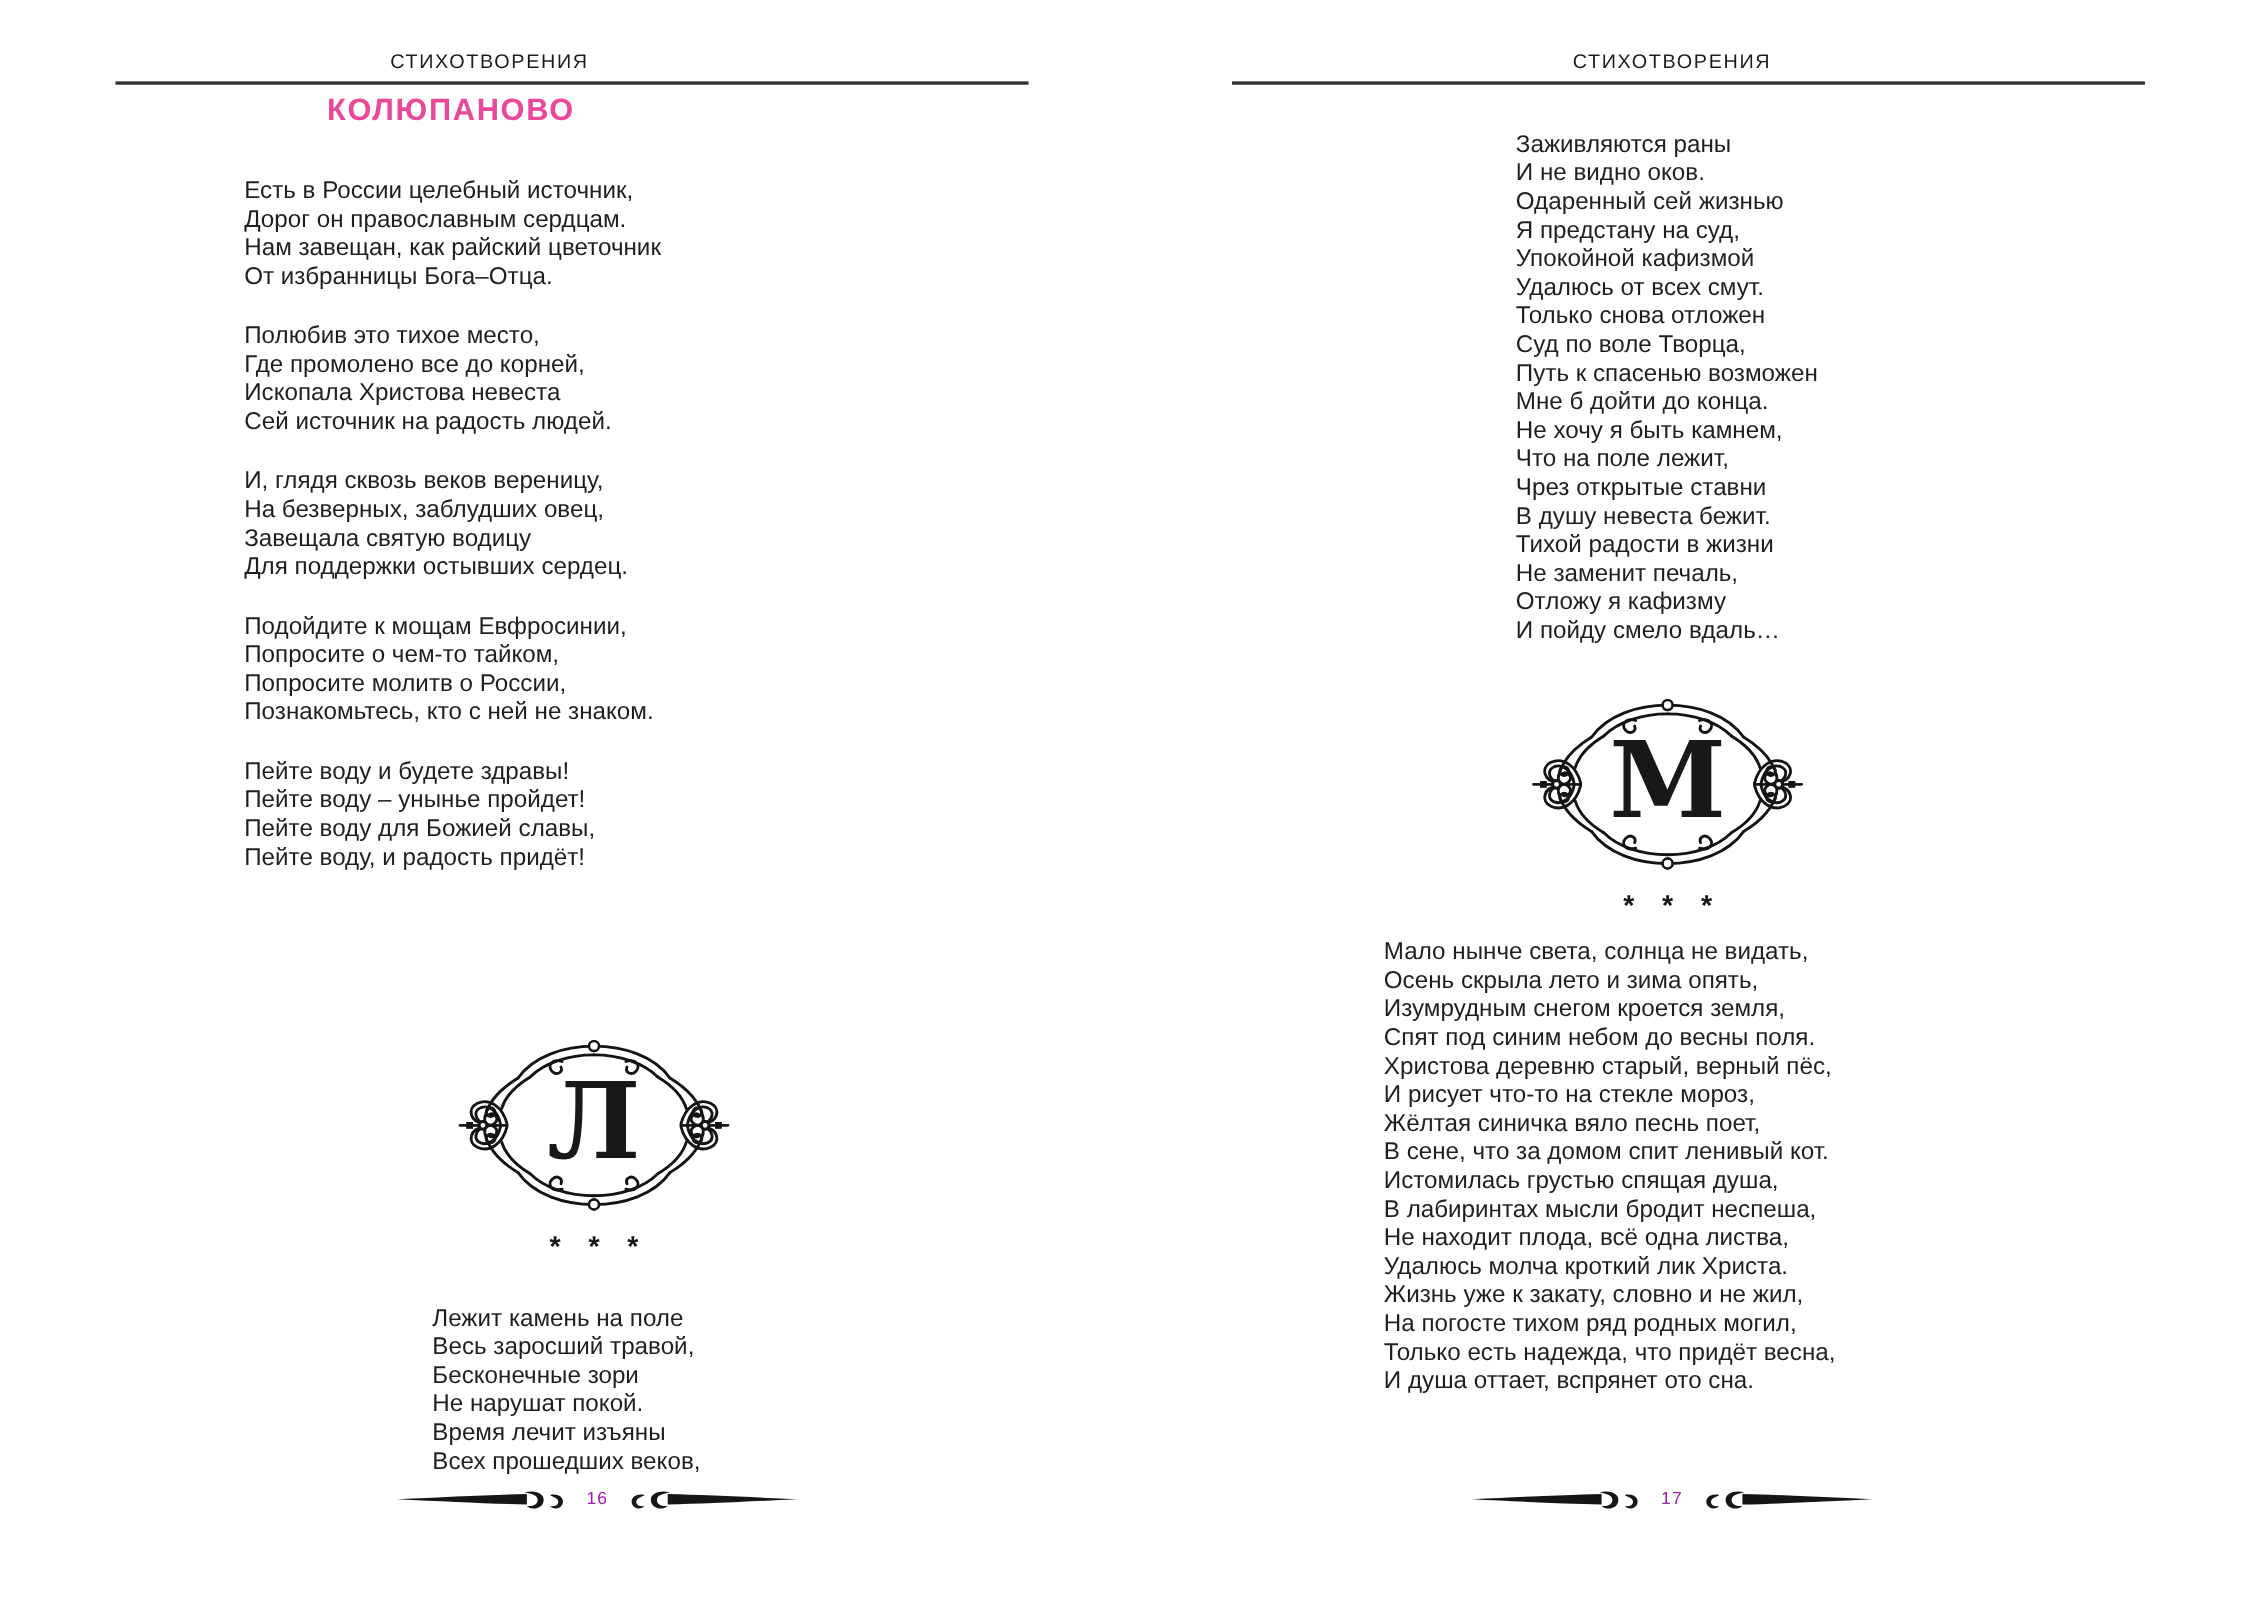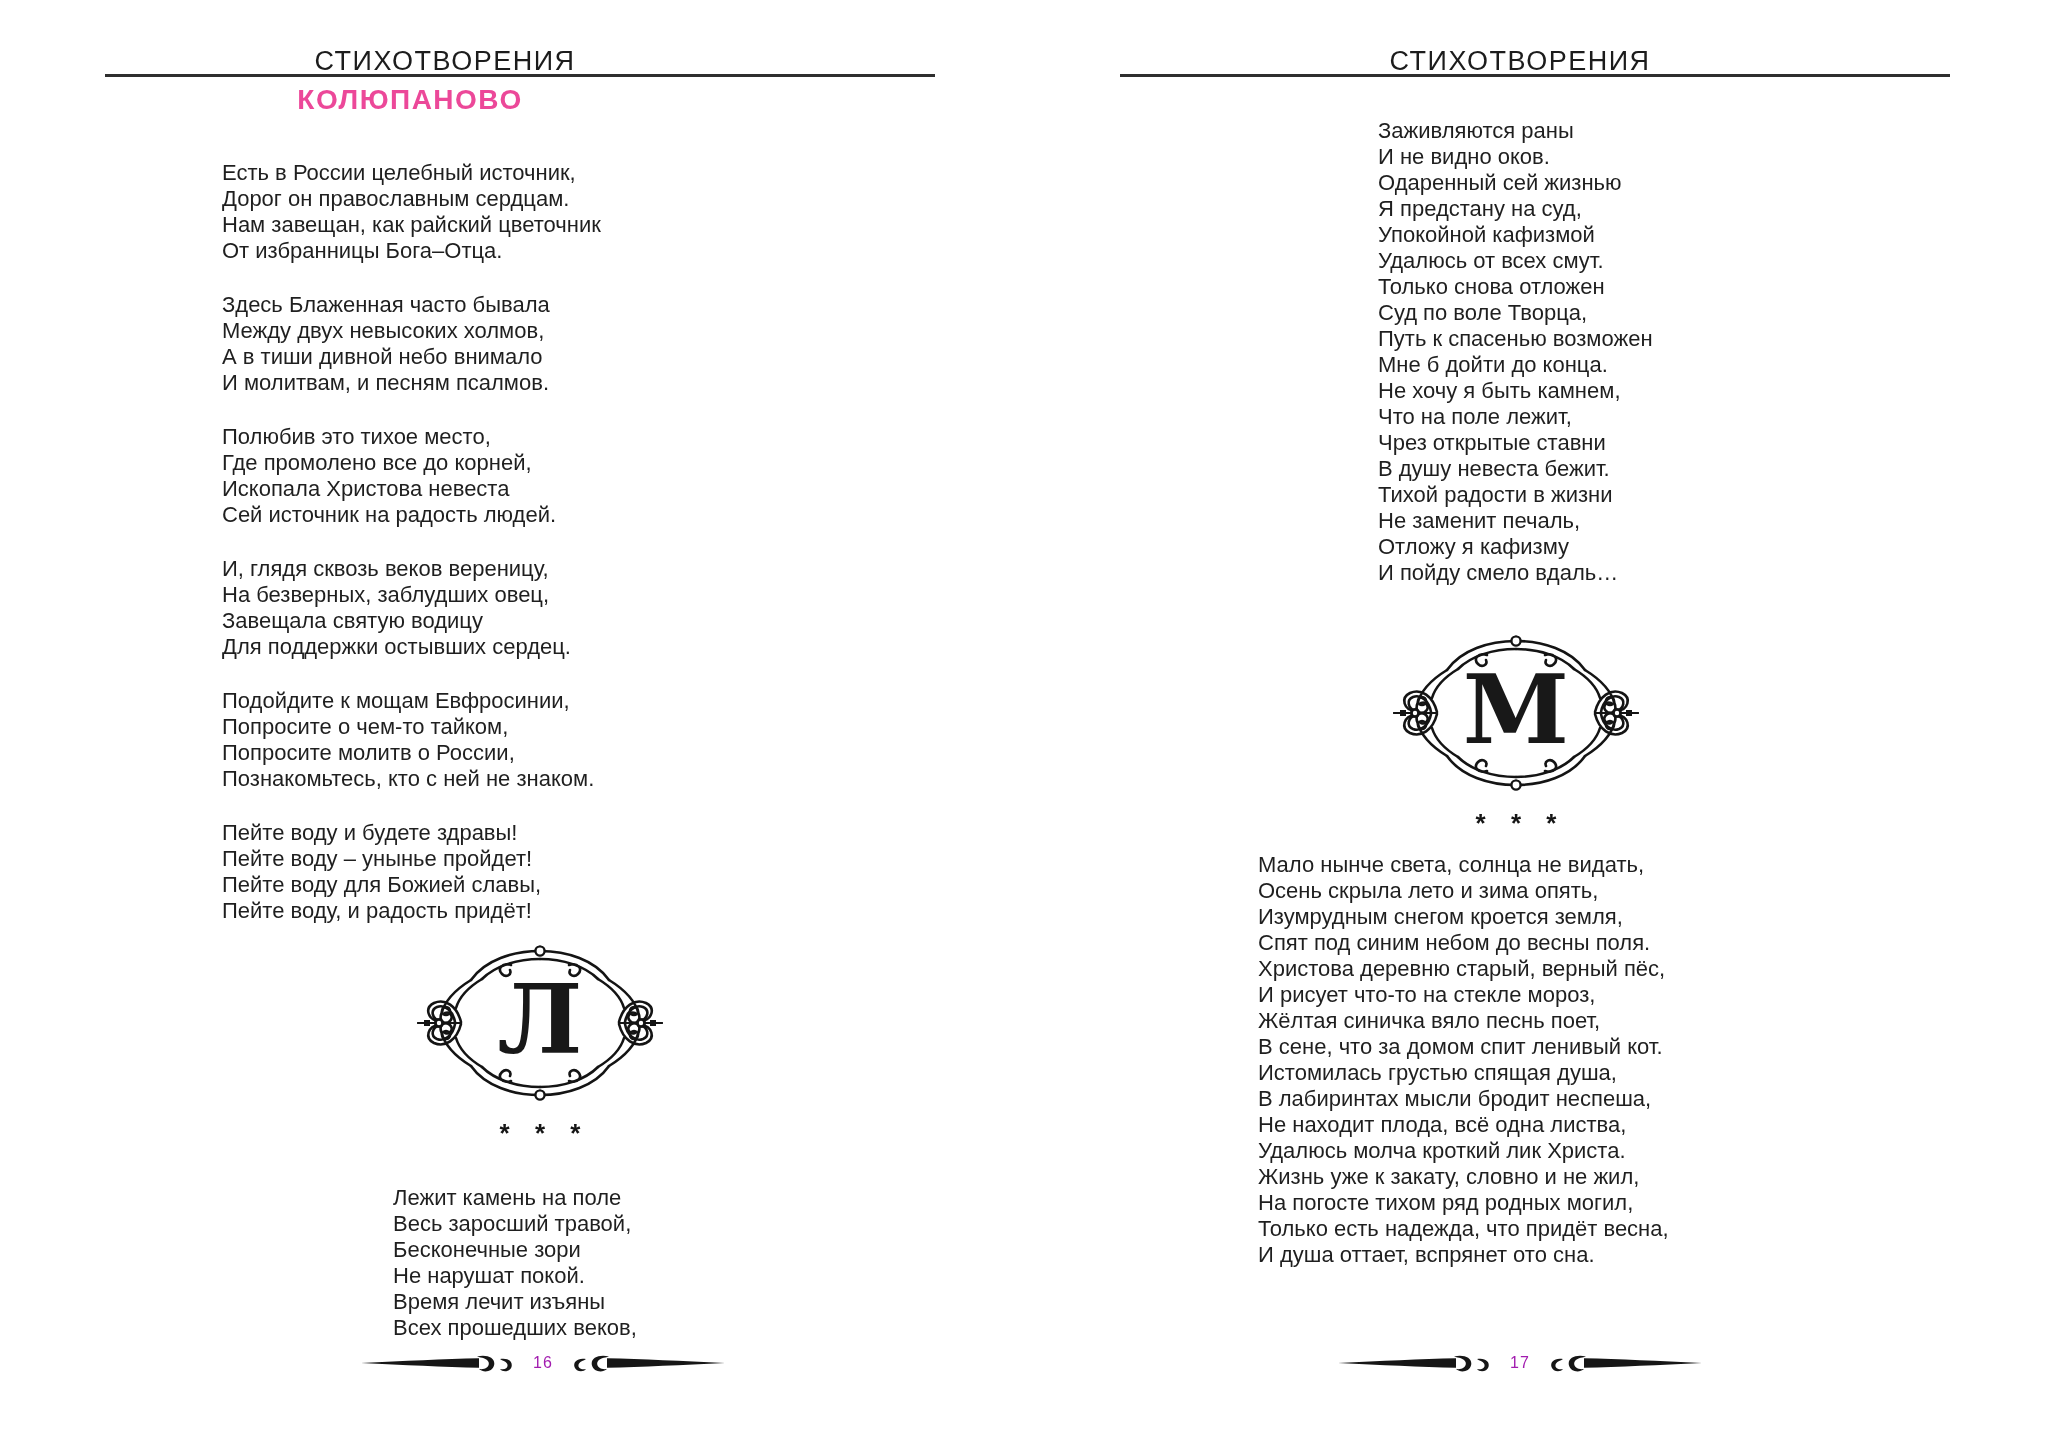"СТИХОТВОРЕНИЯ" .running-header { font-size: 27px -> 18px }
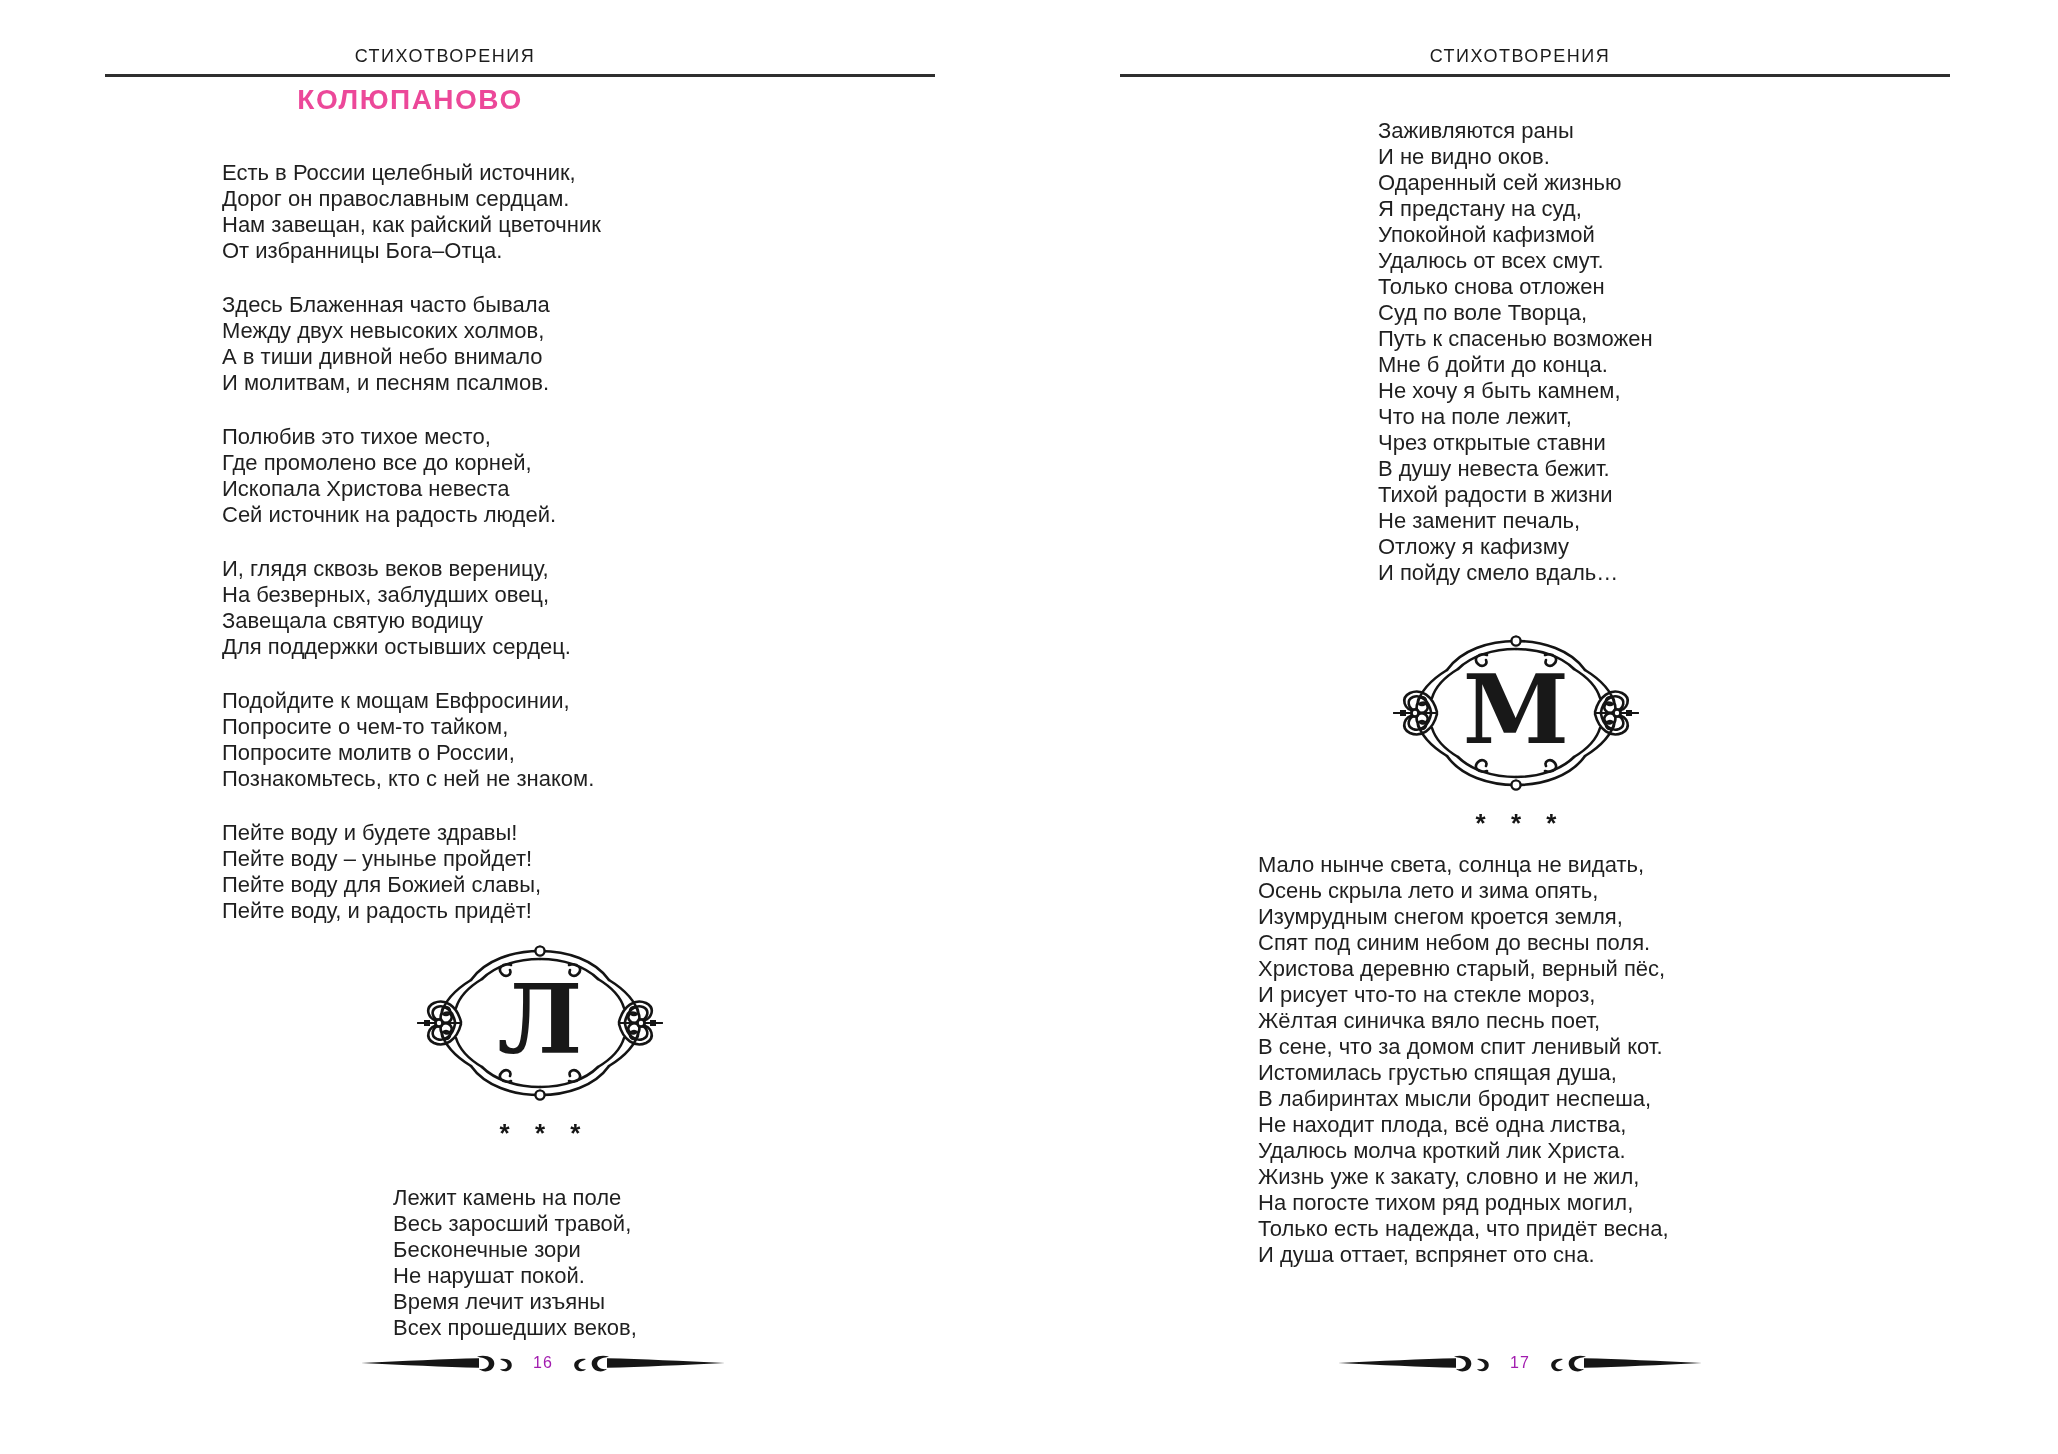"Здесь Блаженная часто бывала" div.stanza { html: <div> <div>Здесь Блаженная часто бывала</div> <div>Между двух невысоких холмов,</div> <div>А в тиши дивной небо внимало</div> <div>И молитвам, и песням псалмов.</div> </div> -> none }
